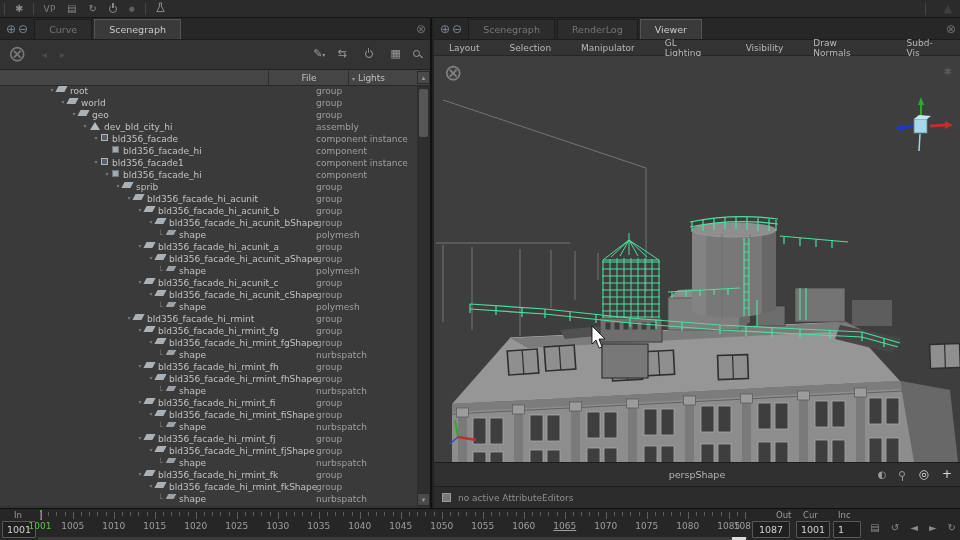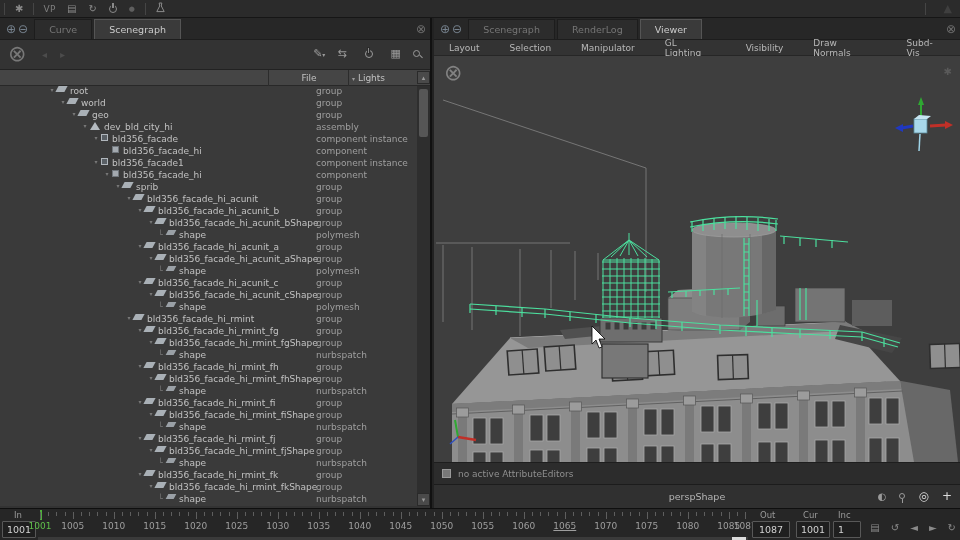"no active AttributeEditors" div { order: before "perspShape" -> after "perspShape" }
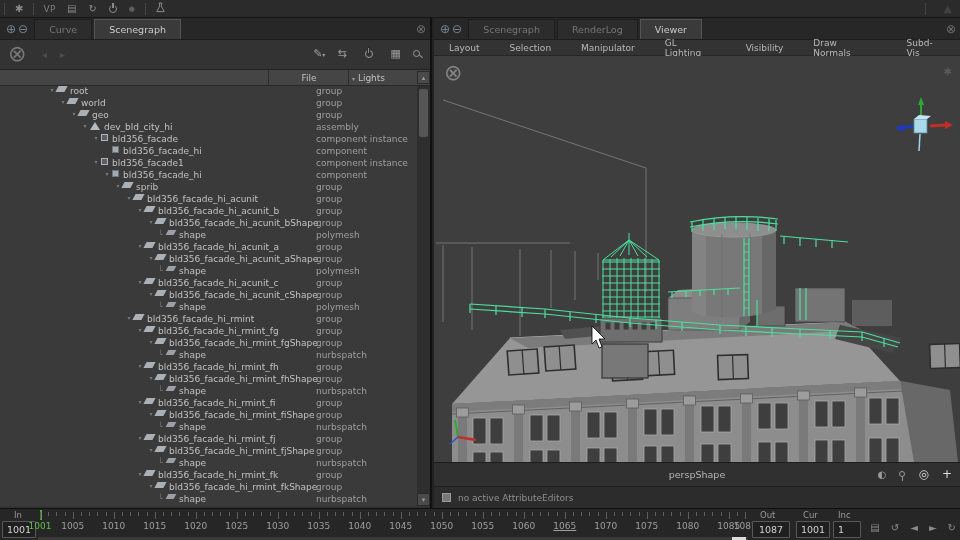"Out" span.tl-label { left: 760px -> 776px }
